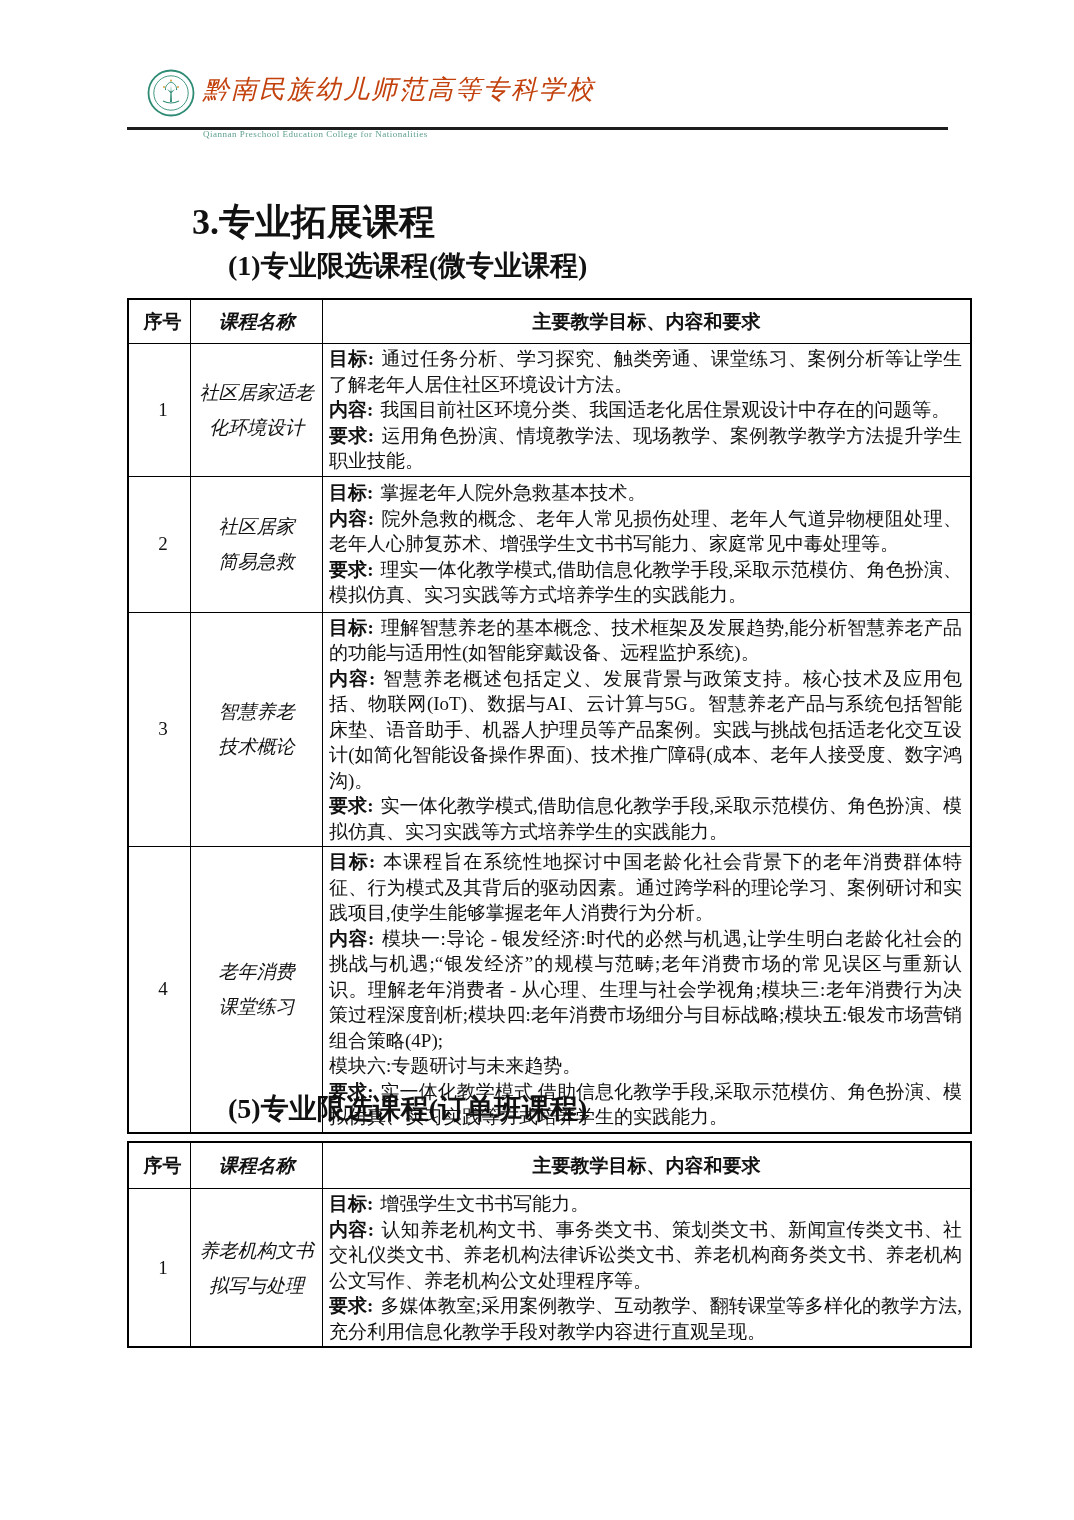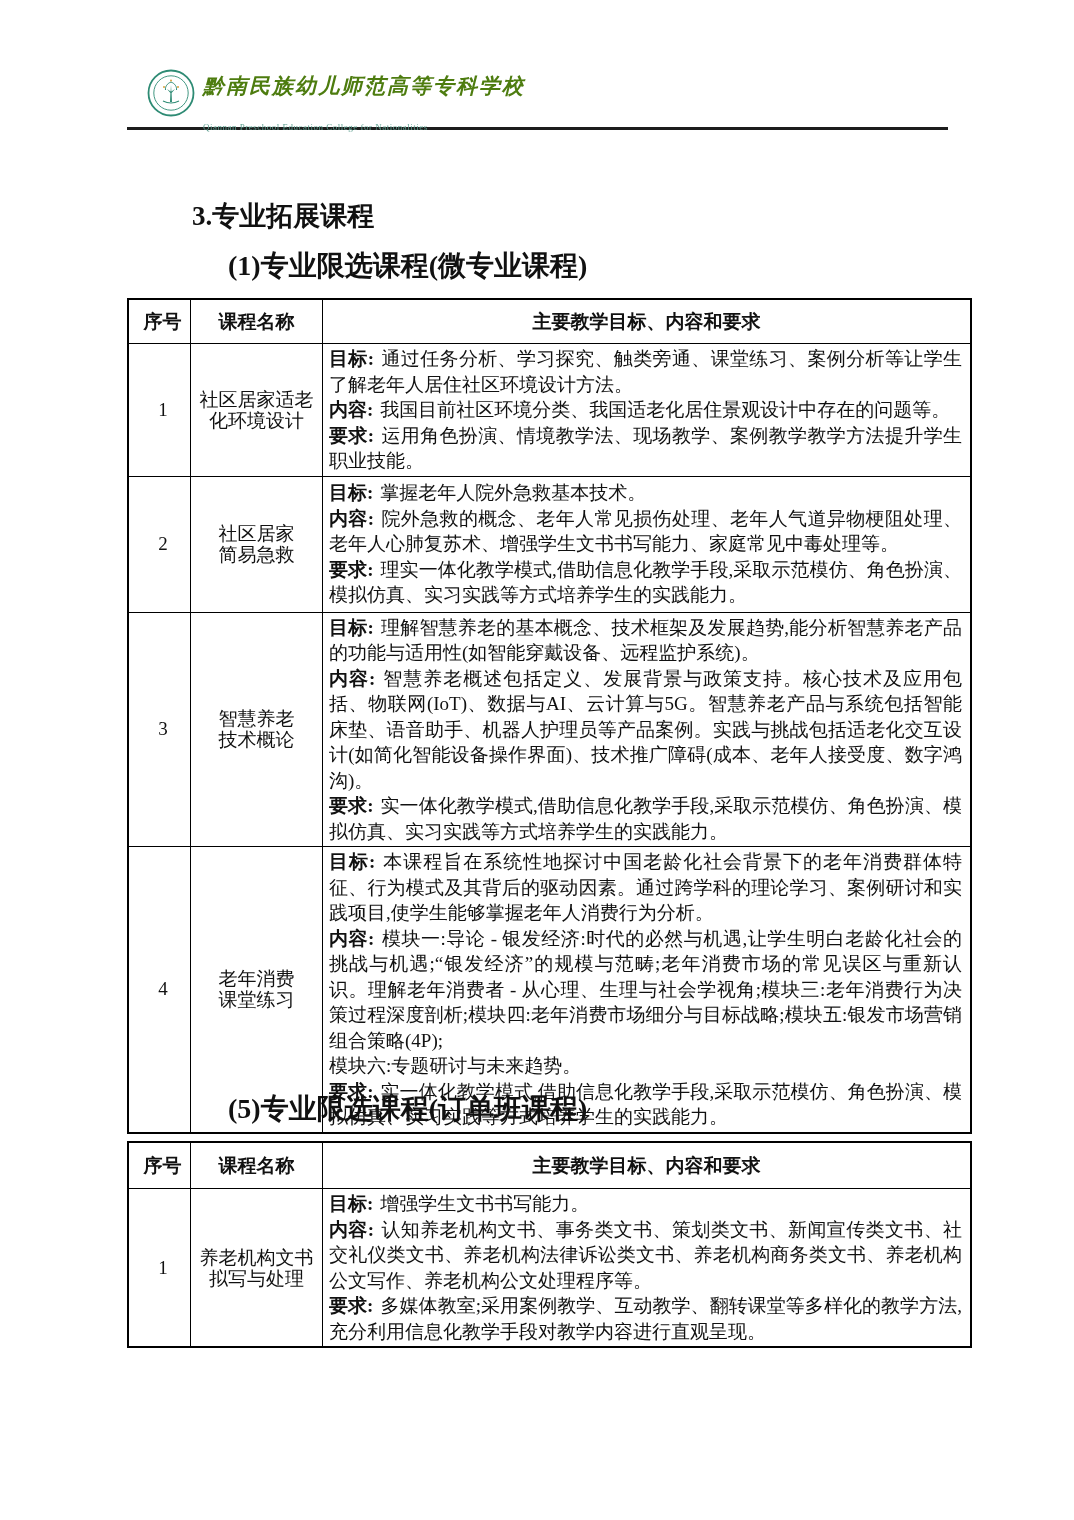"黔南民族幼儿师范高等专科学校" .school-zh { color: #4d7c0f -> #c2410c; font-size: 21px -> 26px; font-weight: bold -> normal }
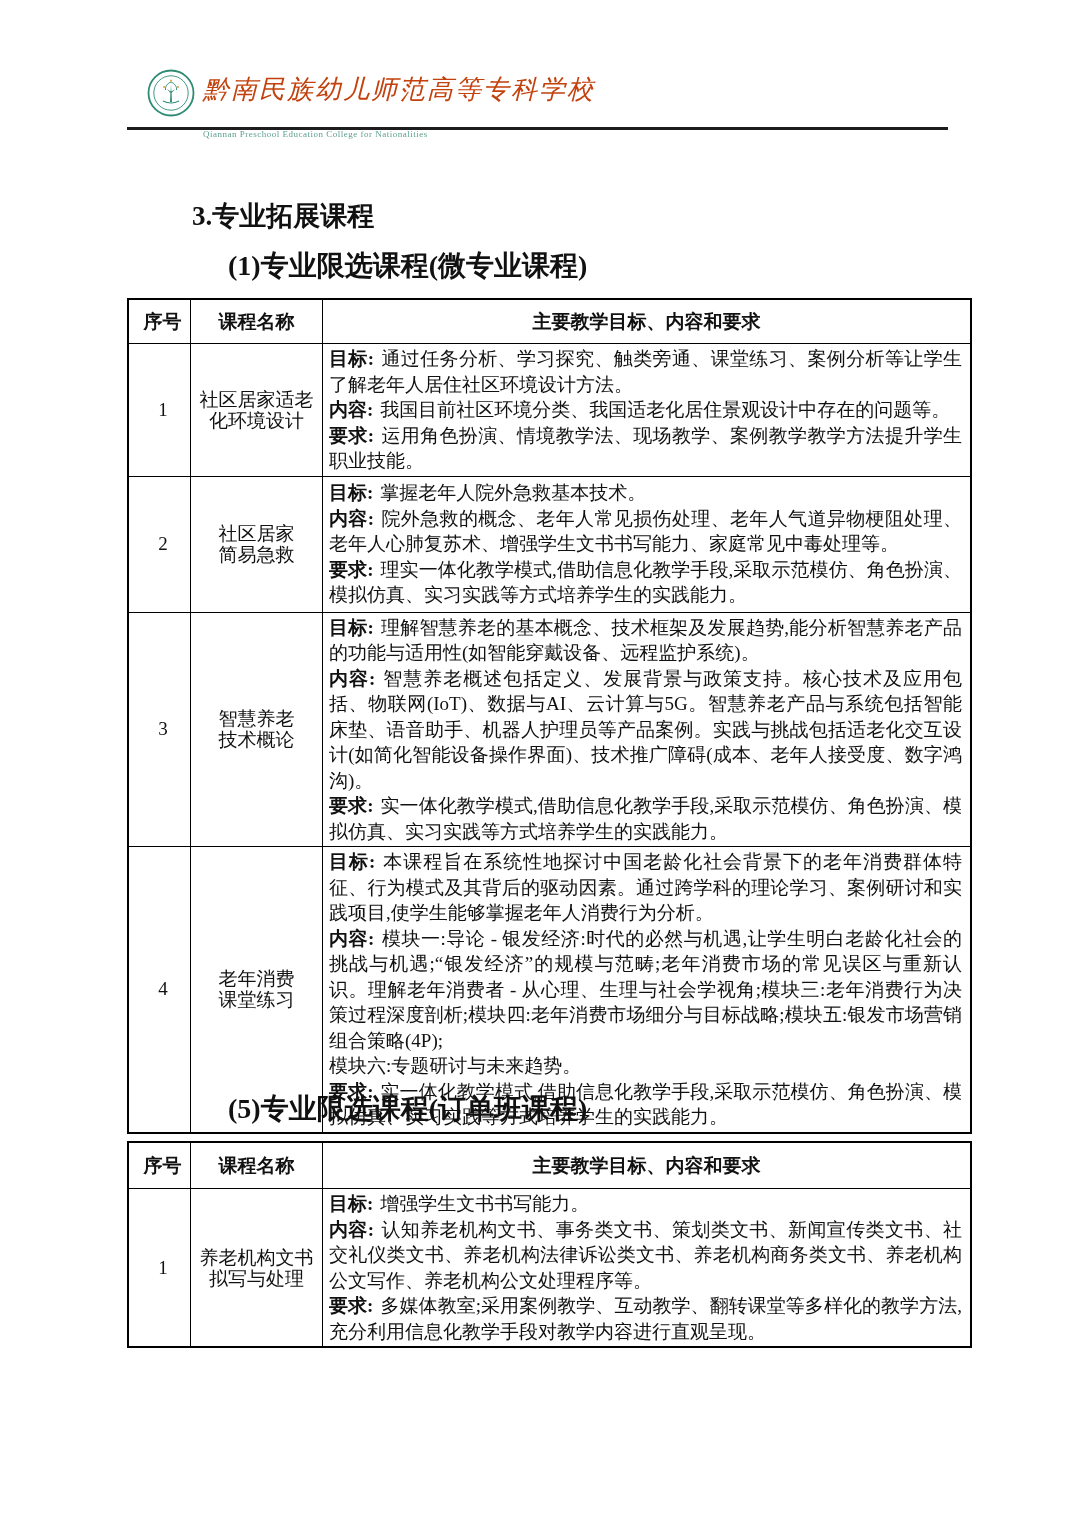"3.专业拓展课程" .main-title { font-size: 27px -> 36px }
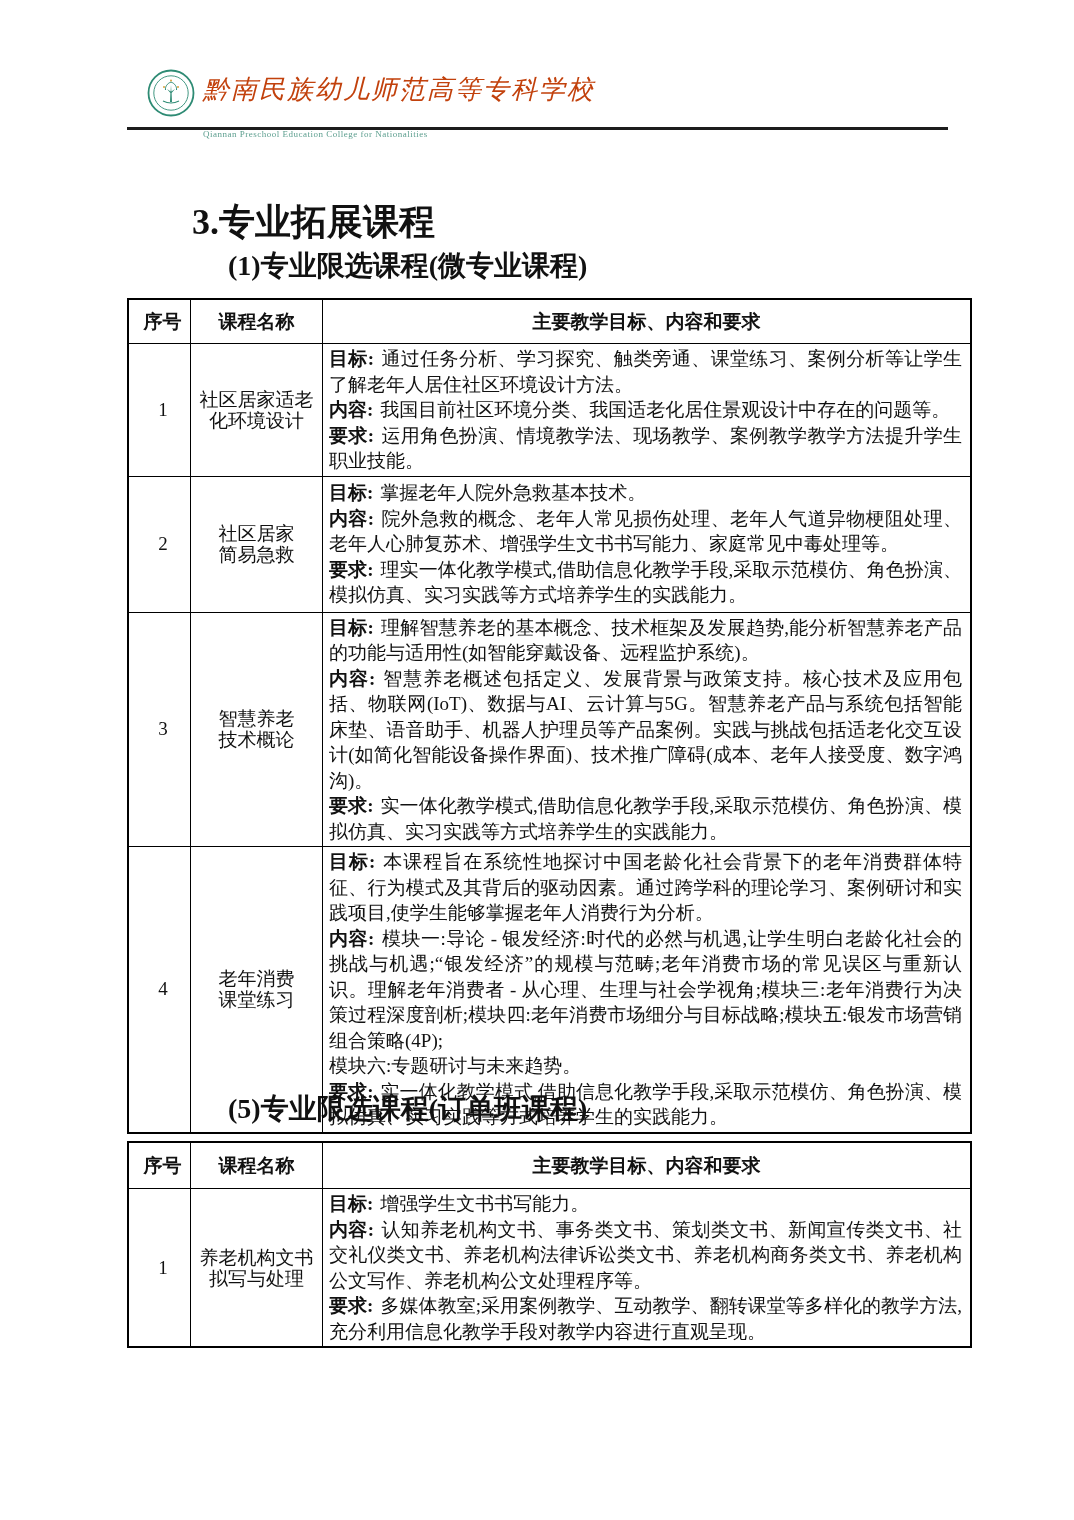"课程名称" th.h-course, td.col-course { font-style: none -> italic }
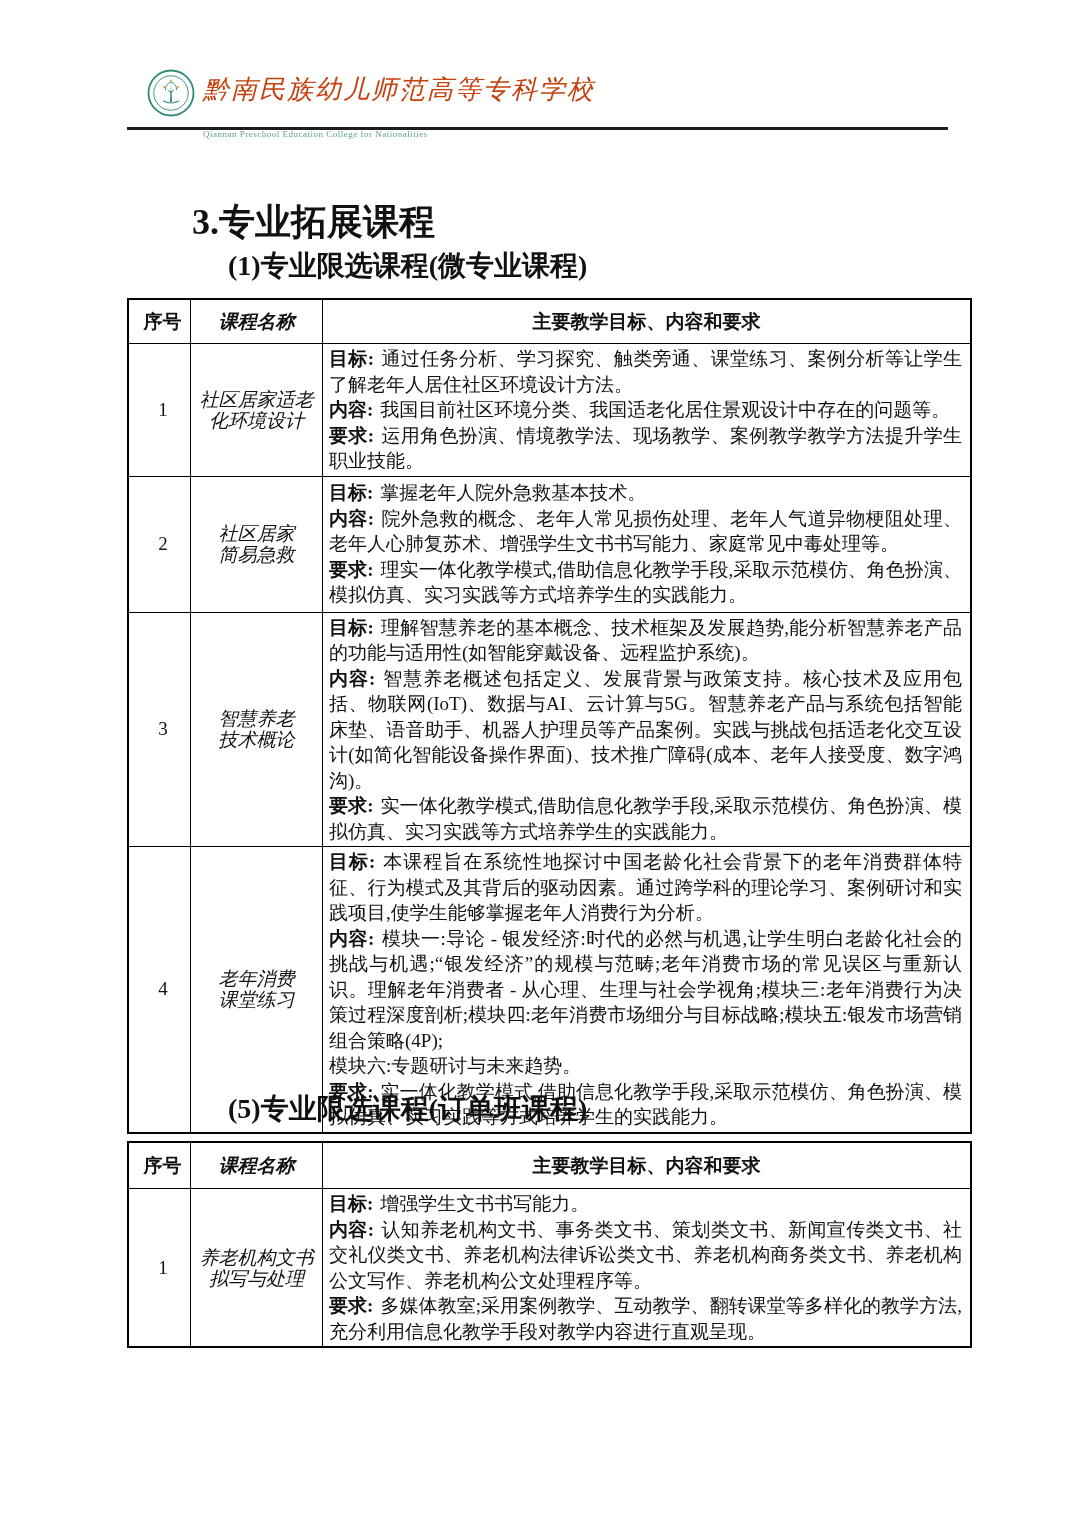"社区居家适老" td.col-course { line-height: 21px -> 35px }
